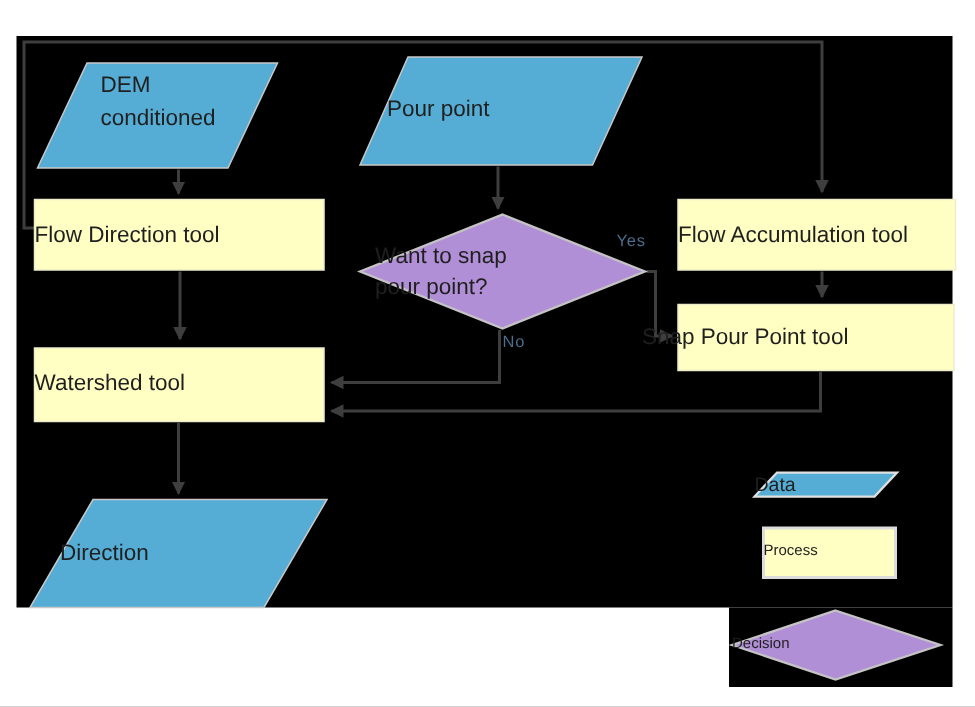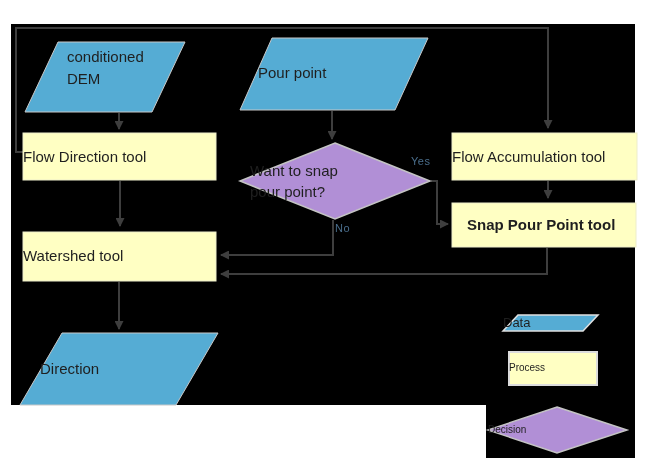"conditioned" span.row { order: before "DEM" -> after "DEM" }
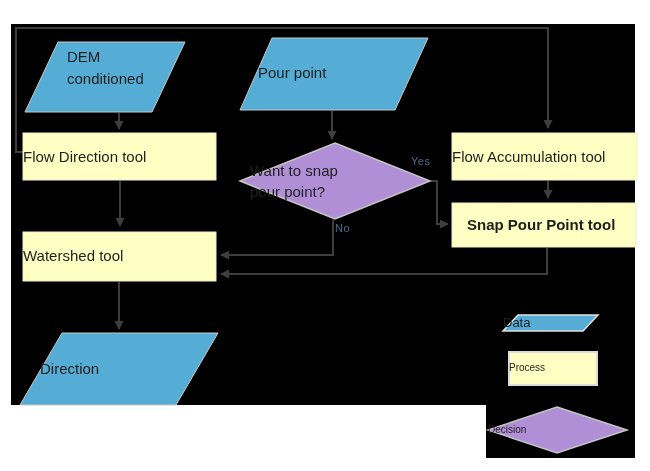"Snap Pour Point tool" div.lbl { font-weight: bold -> none; left: 467px -> 428px }
